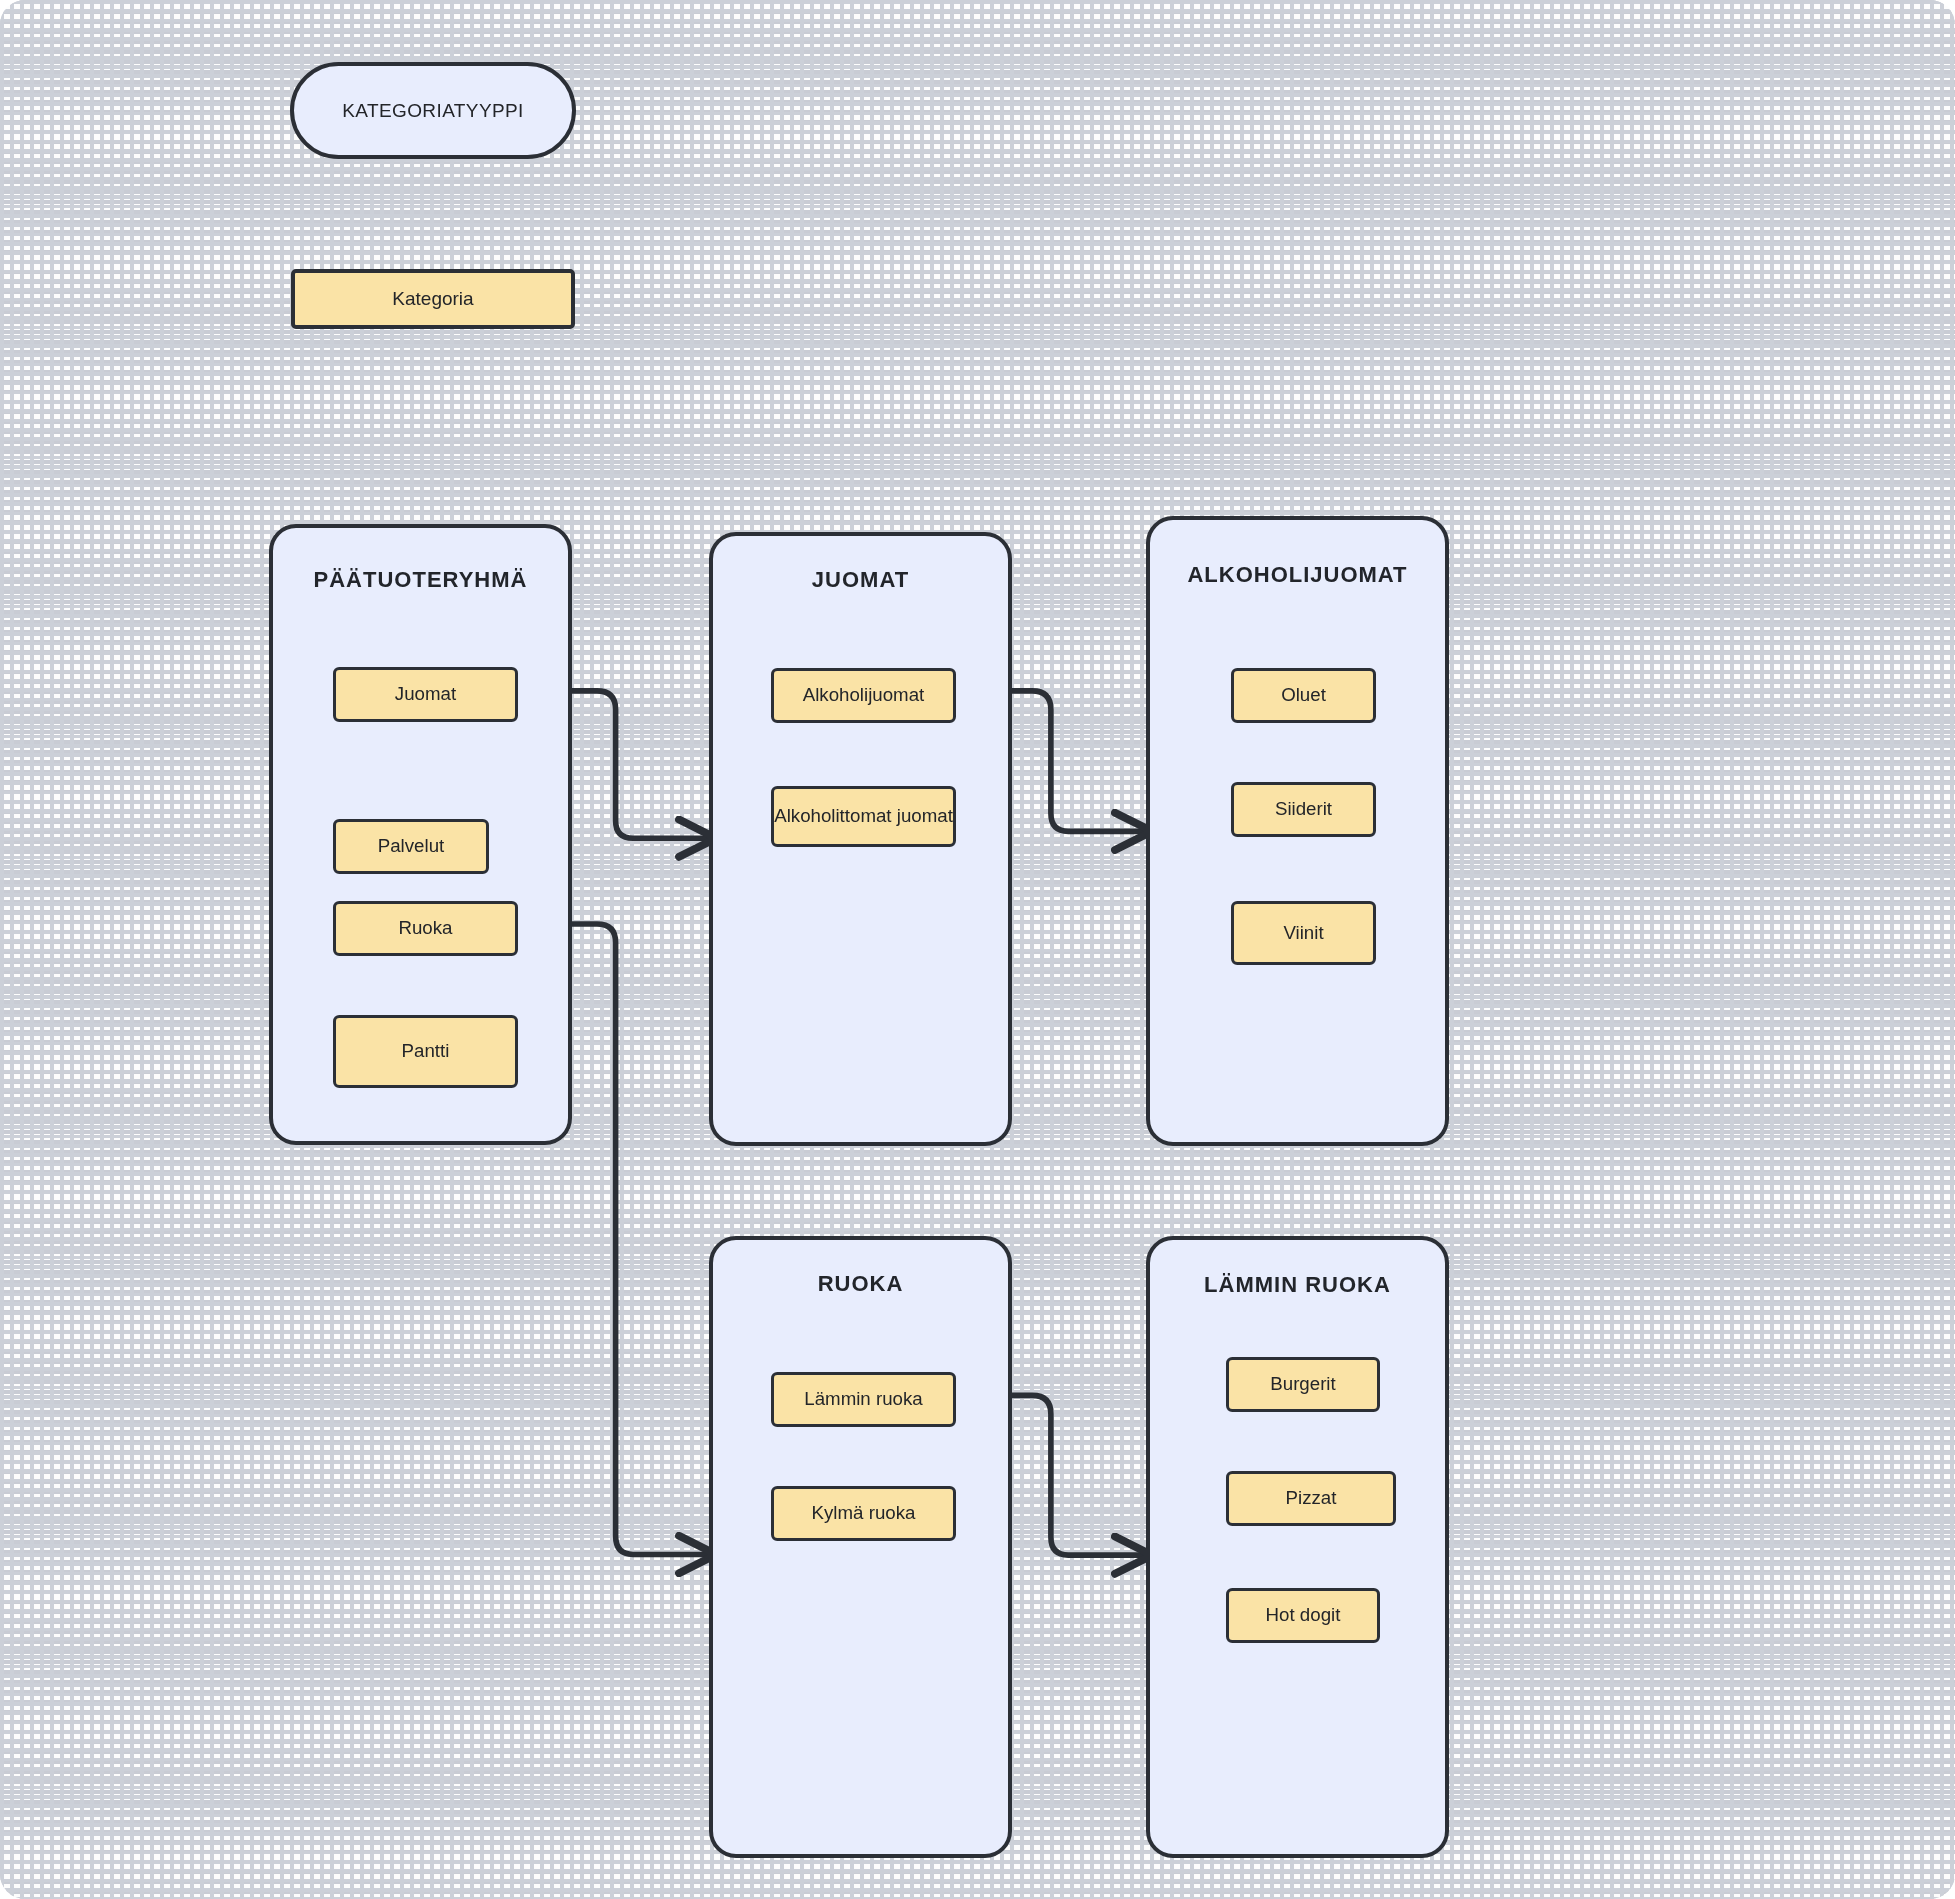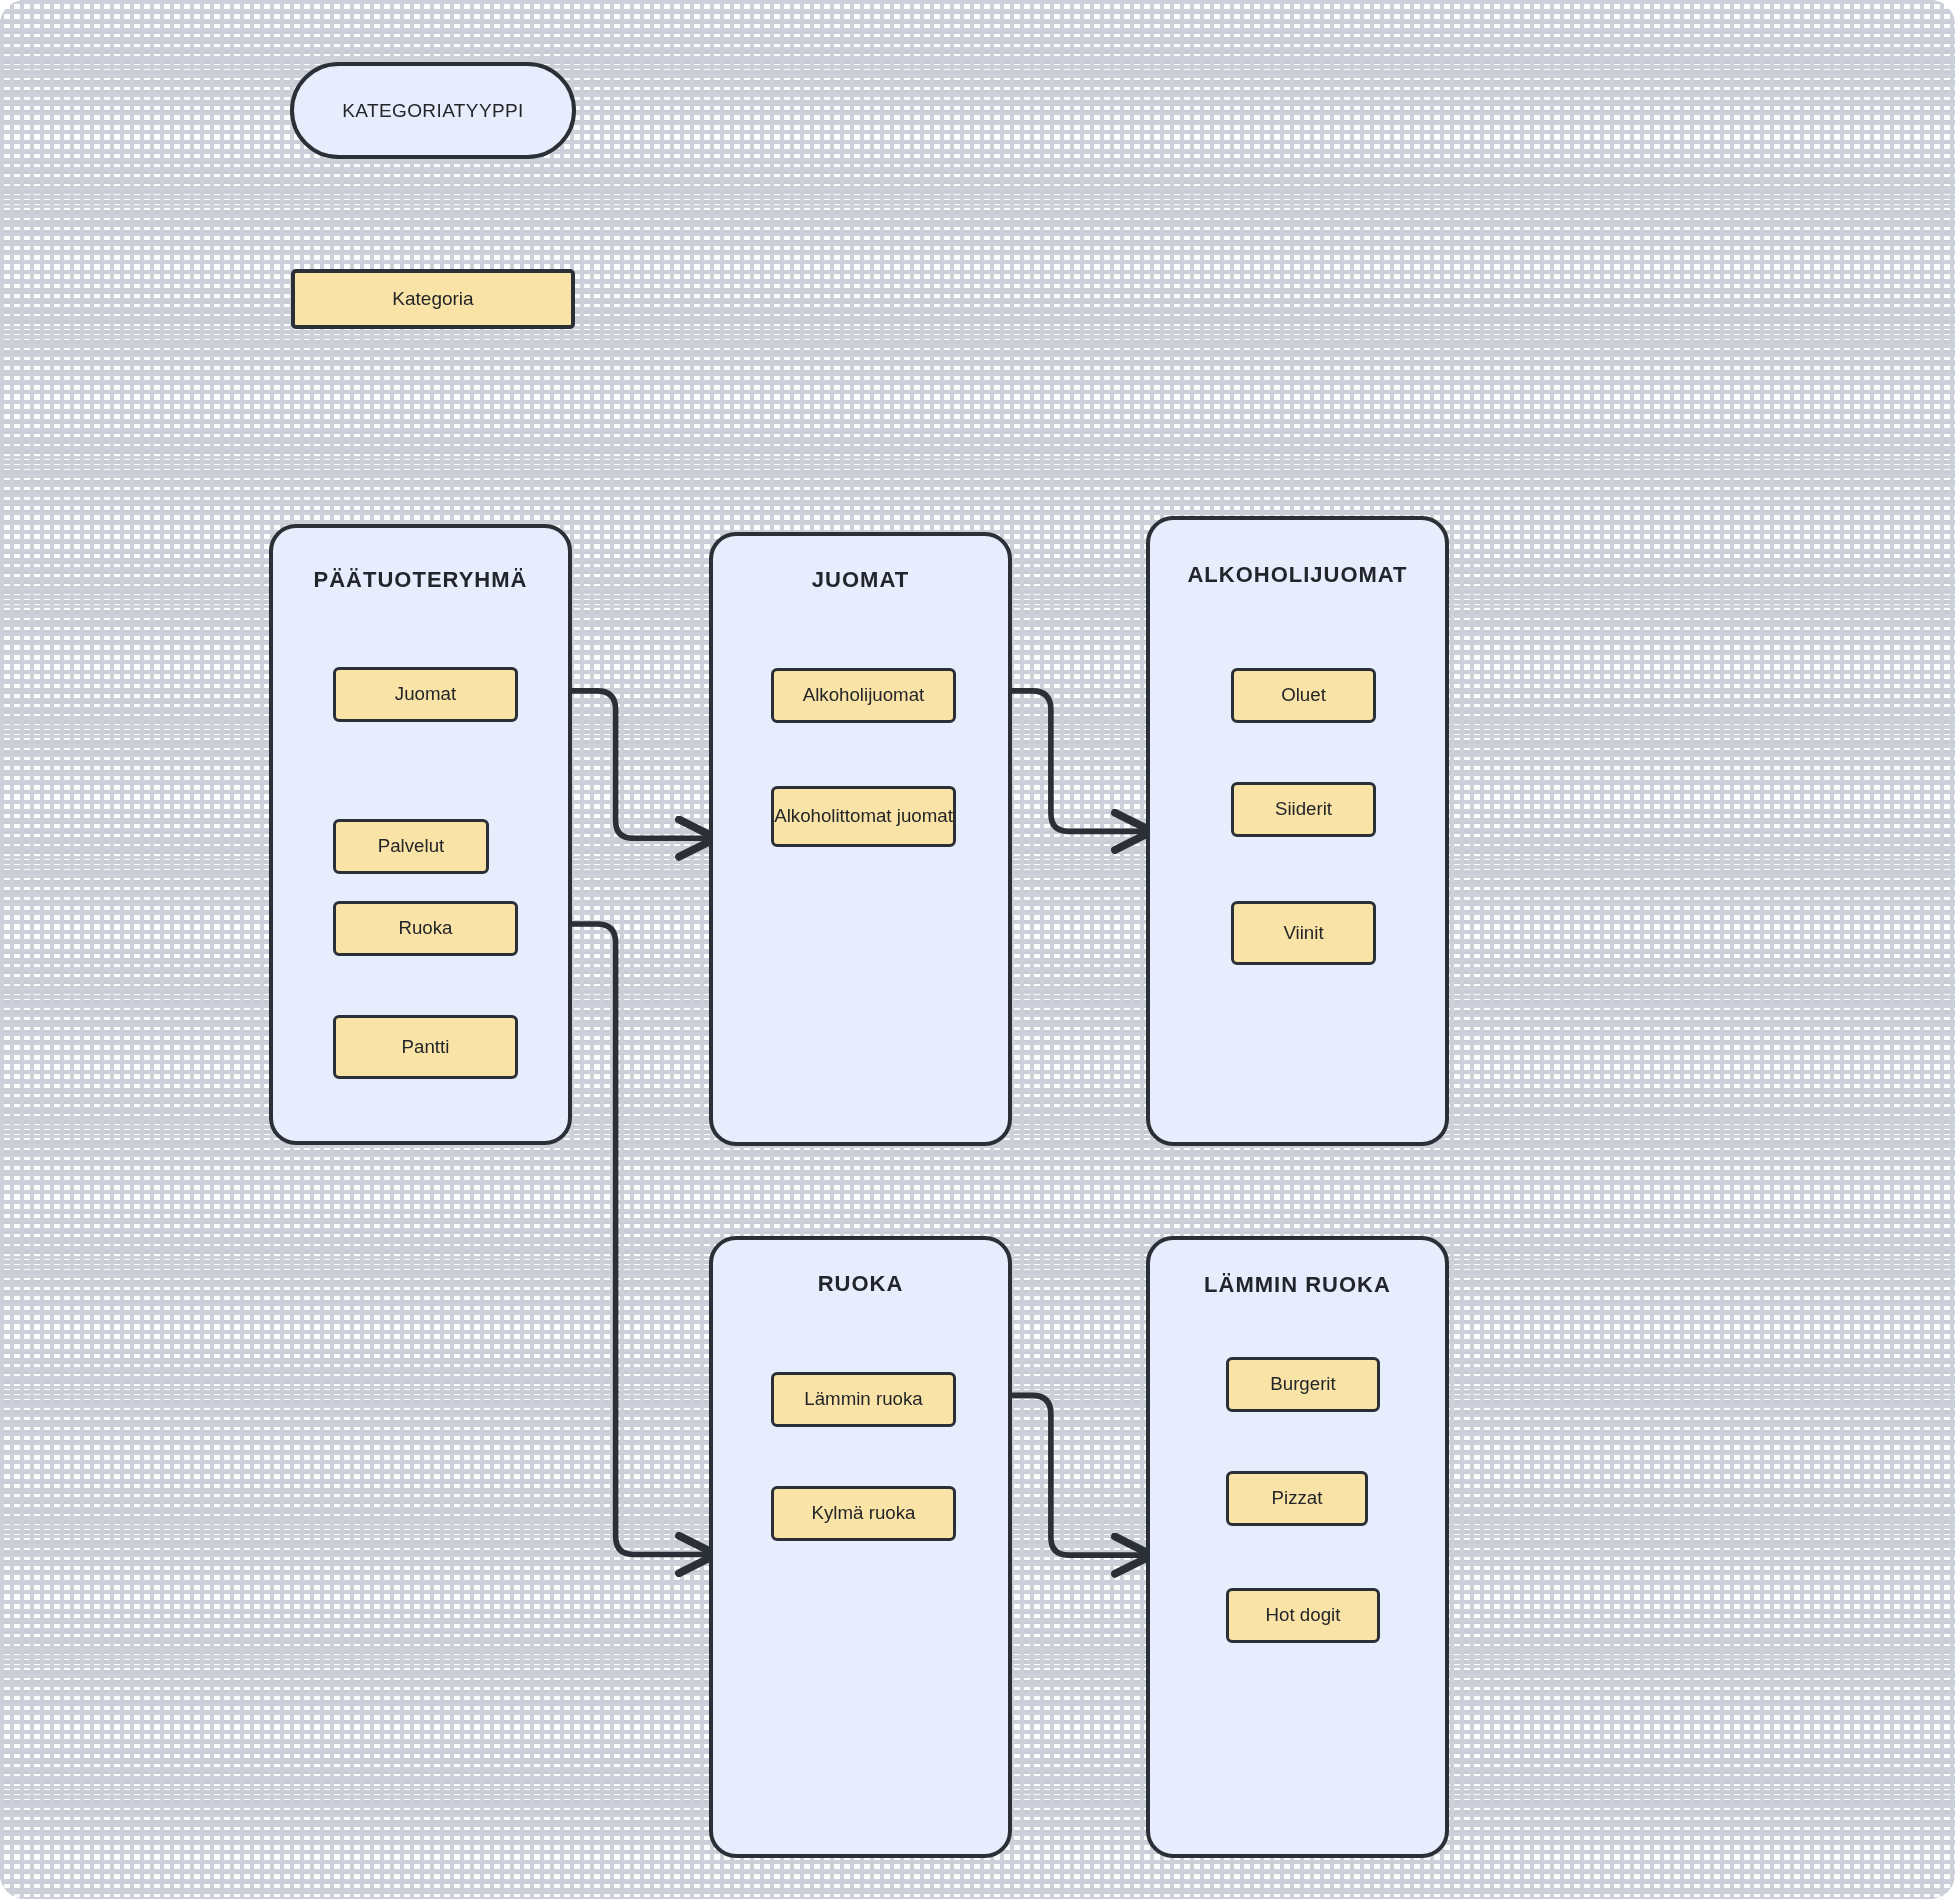"Pantti" div.item { height: 64px -> 73px }
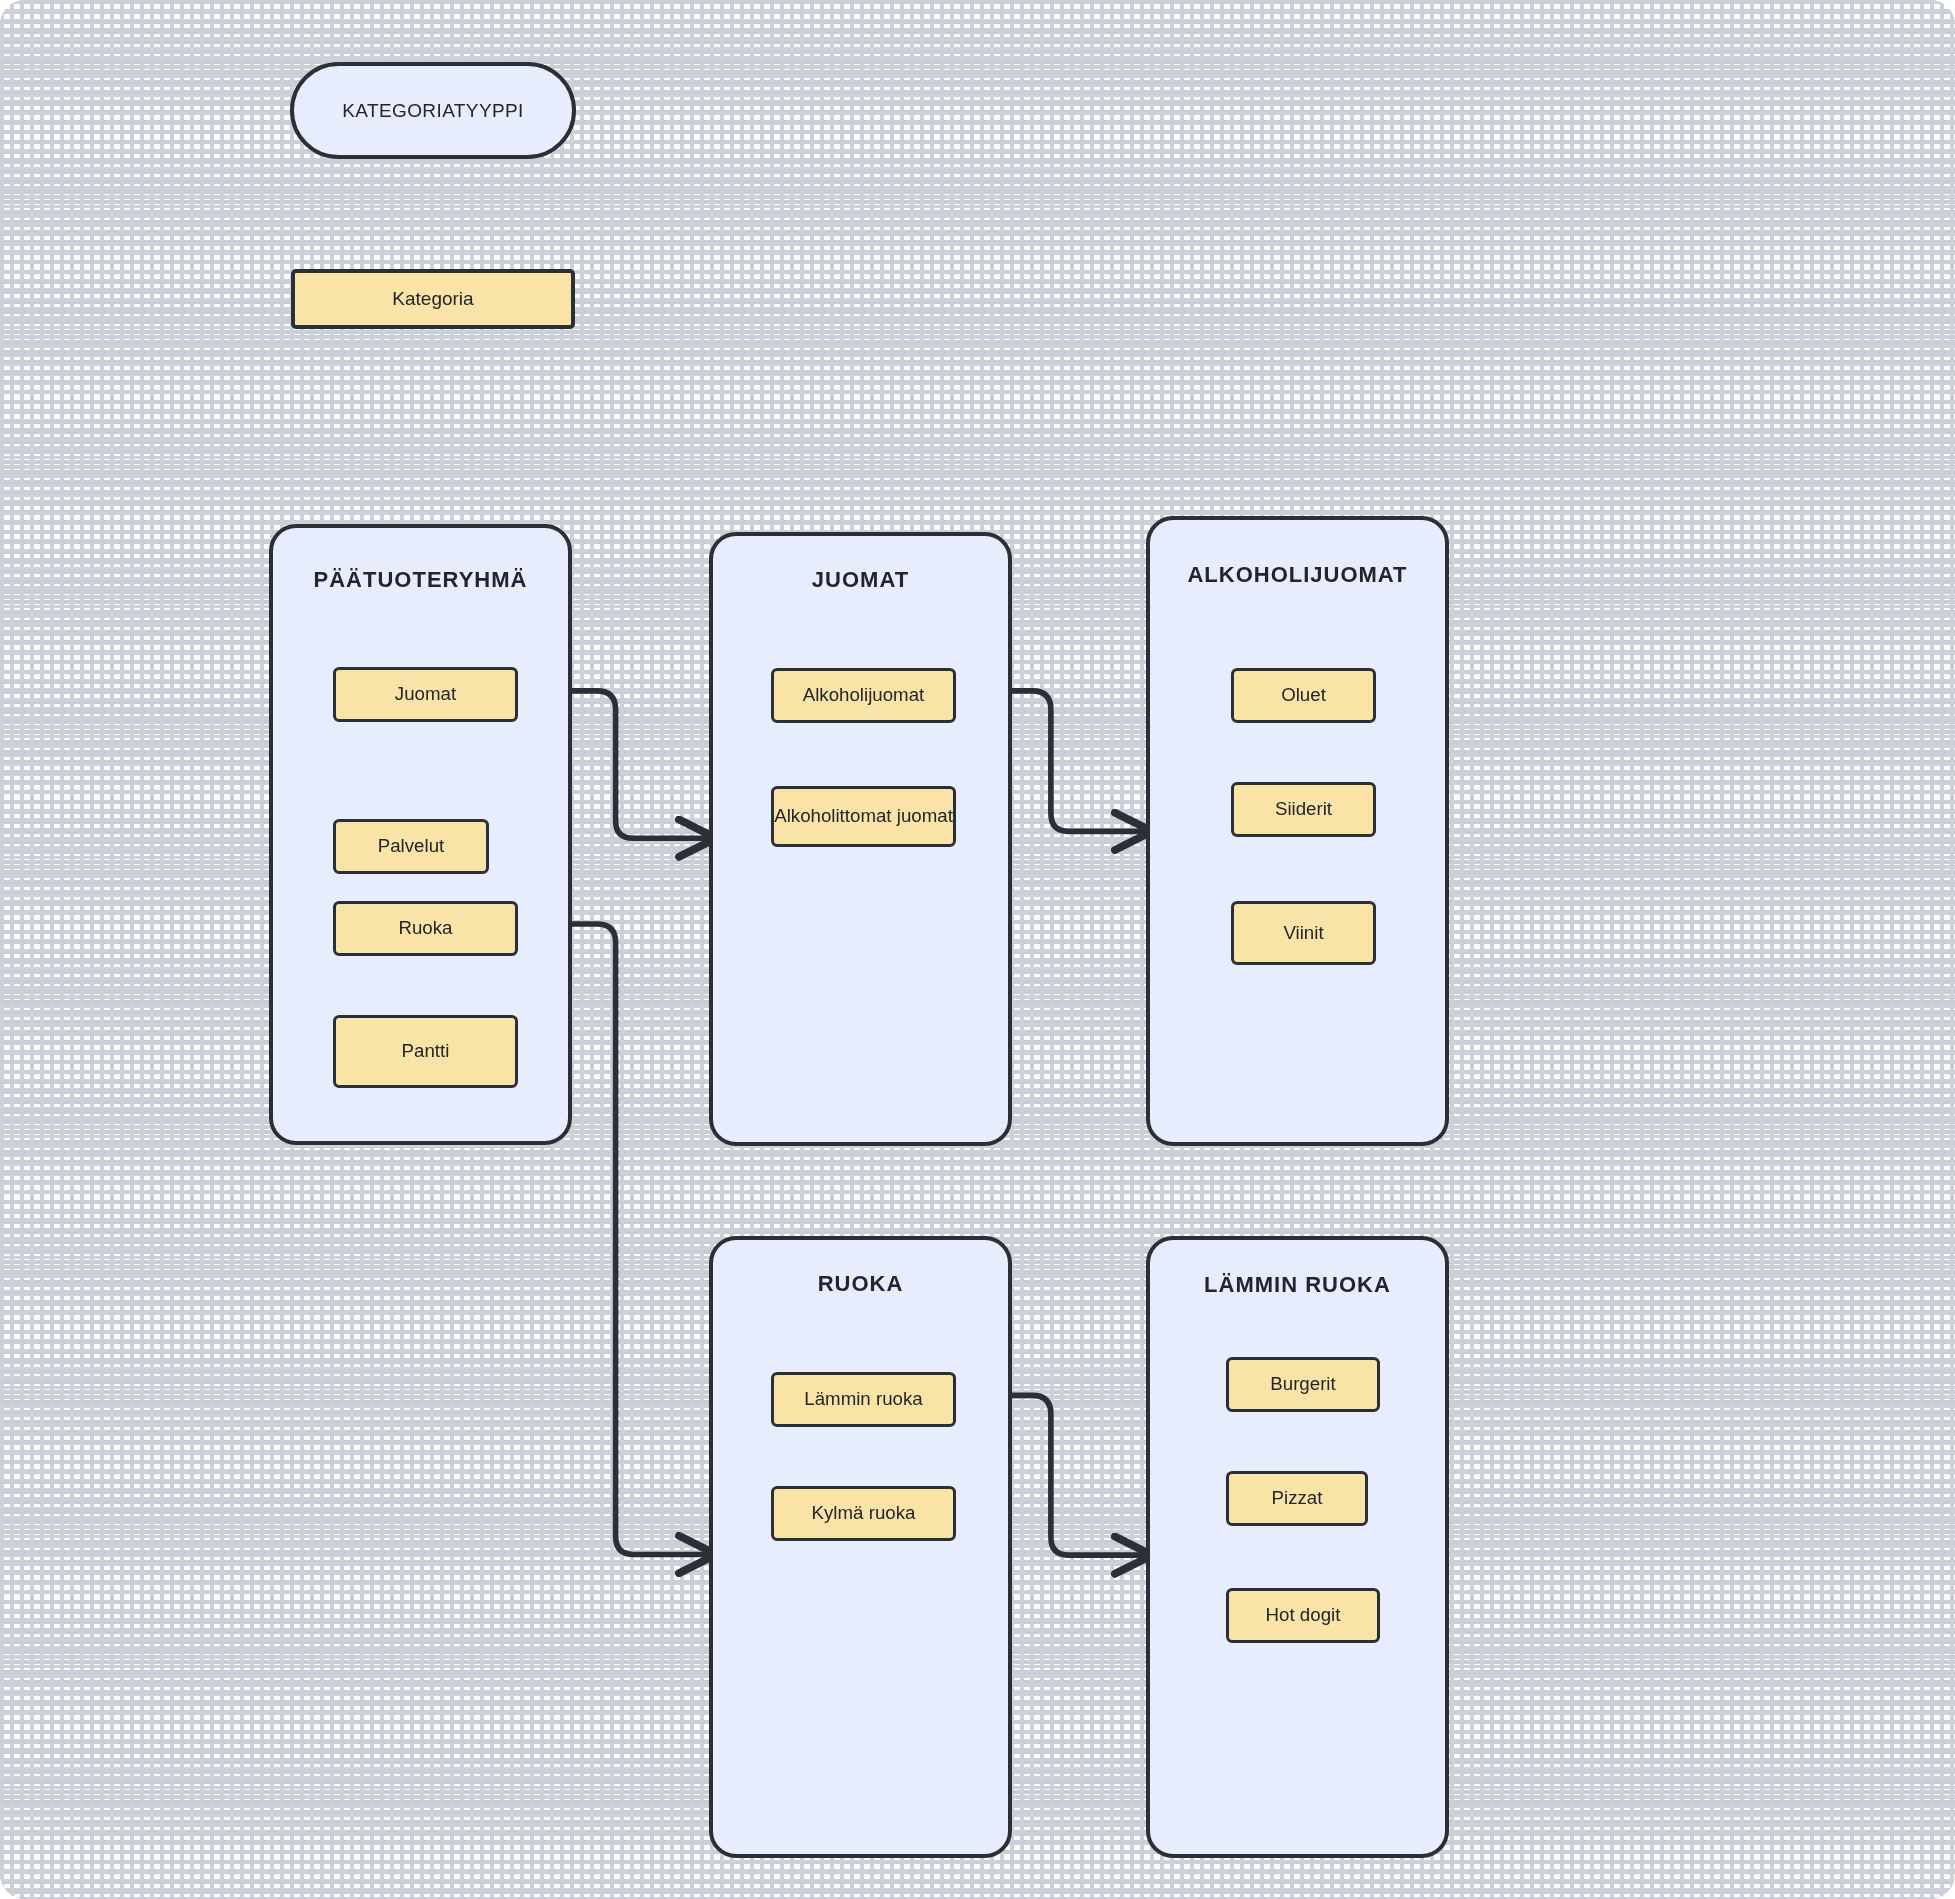"Pizzat" div.item { width: 142px -> 170px }
